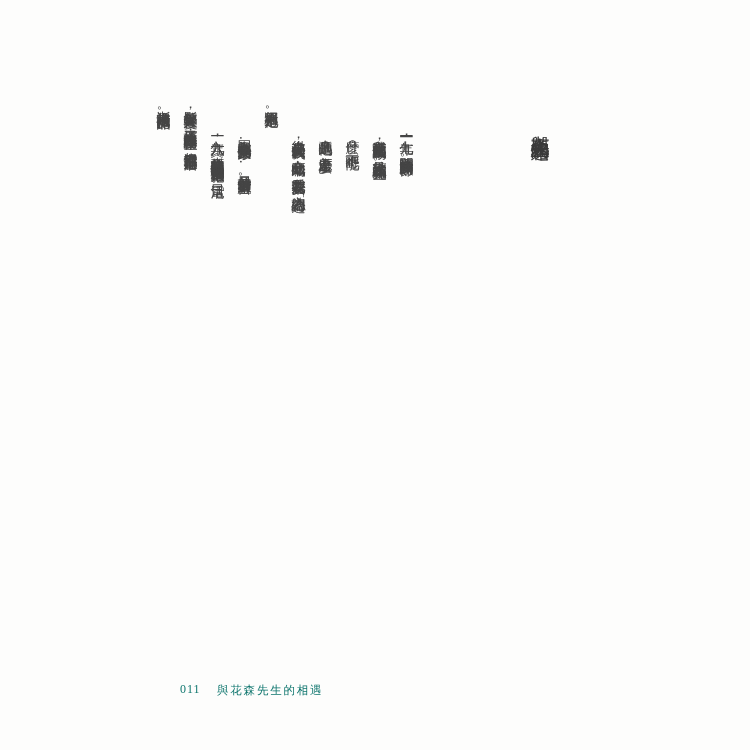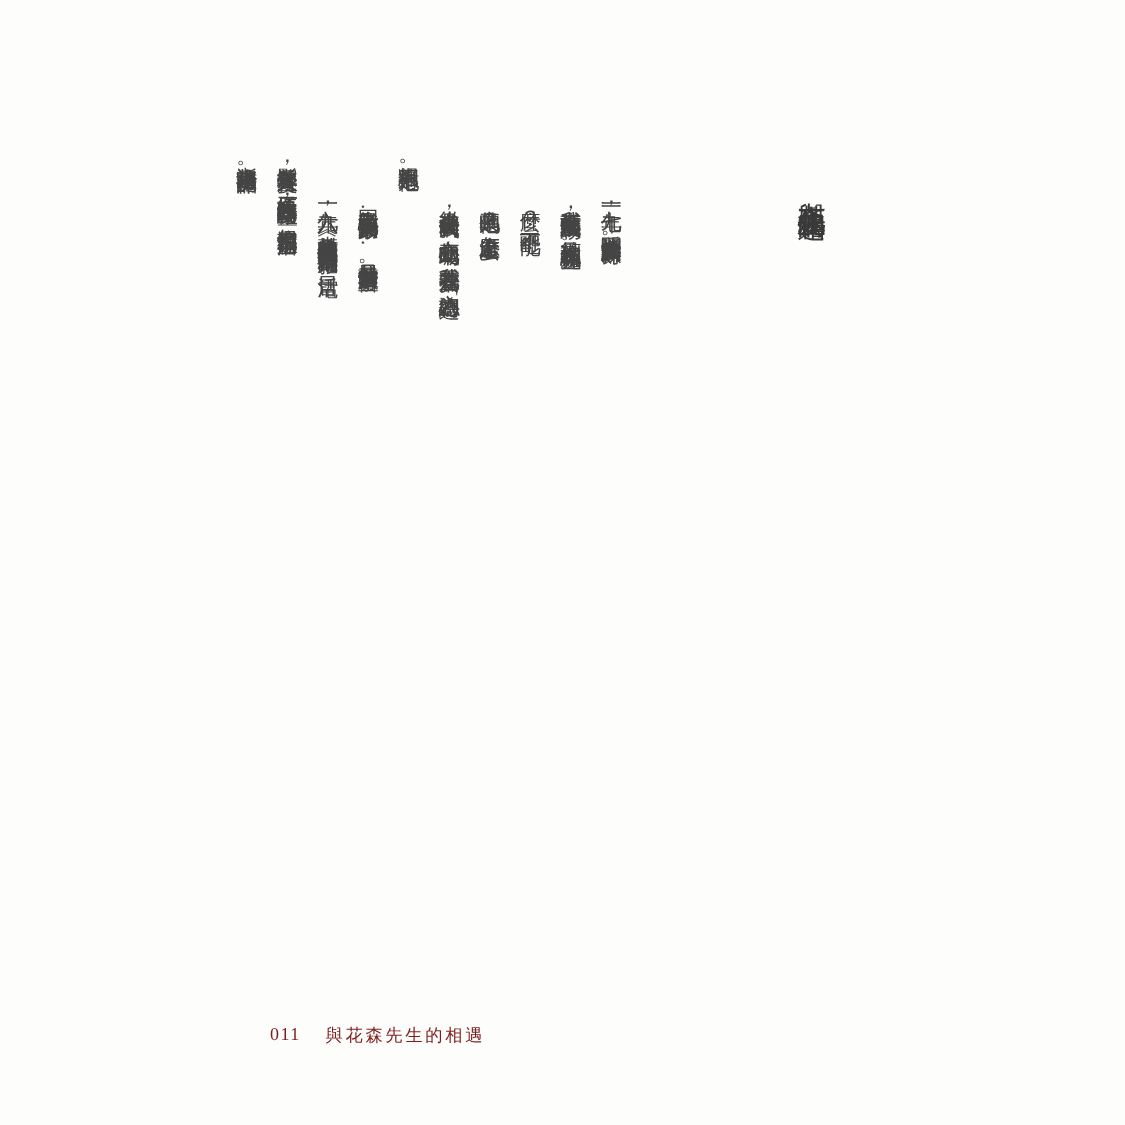"011" .footer { color: #7f1d1d -> #0f766e }
